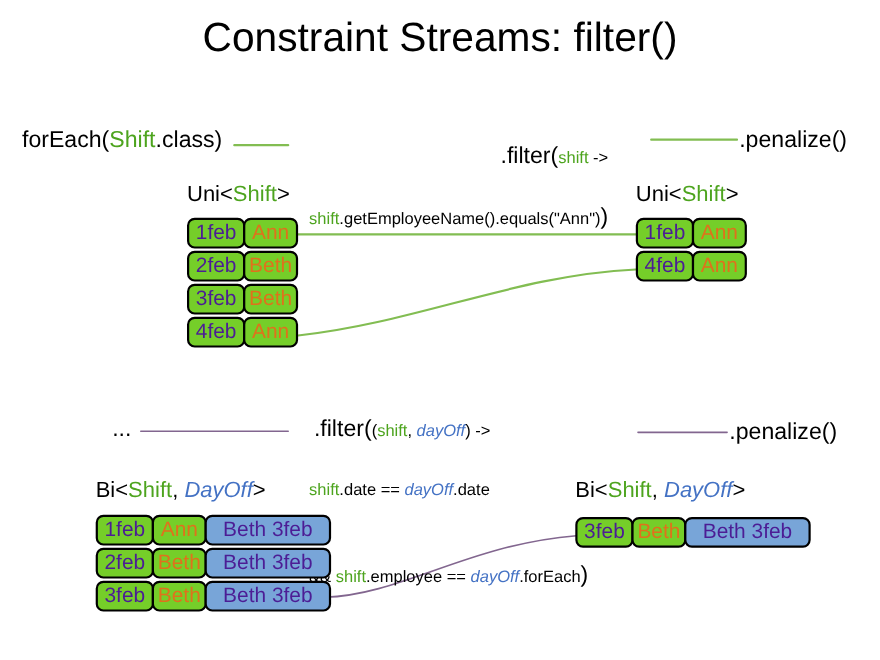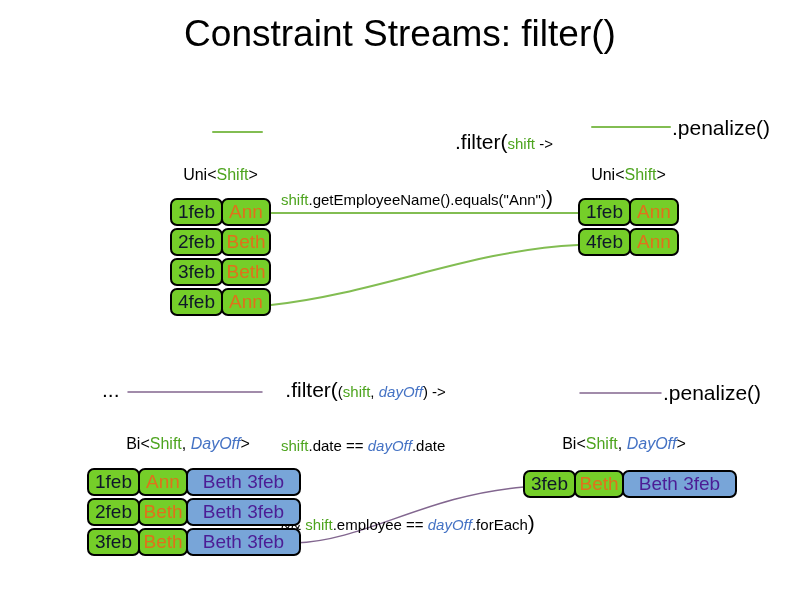"forEach(Shift.class)" div.code { html: none -> <div><span>forEach(</span><span>Shift</span><span>.class)</span></div> }
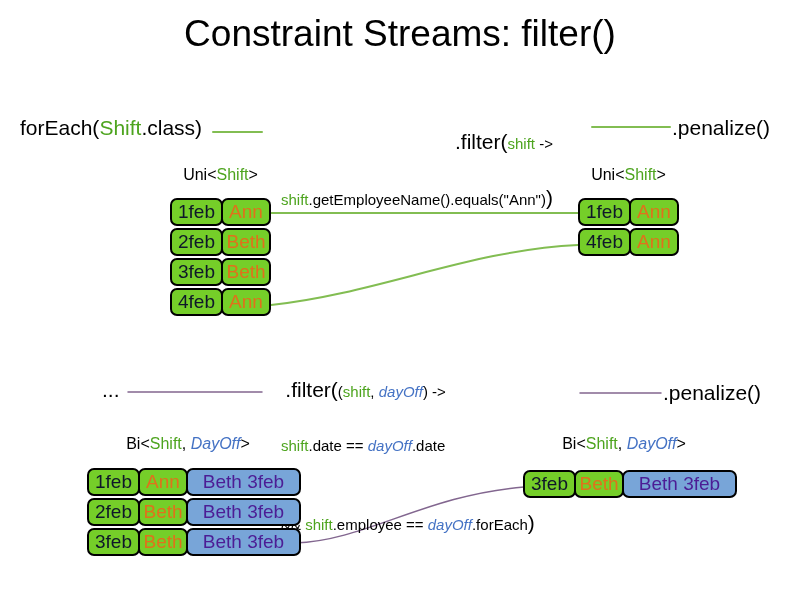"Uni<Shift>" .theader { font-size: 16px -> 20px; text-align: center -> none }
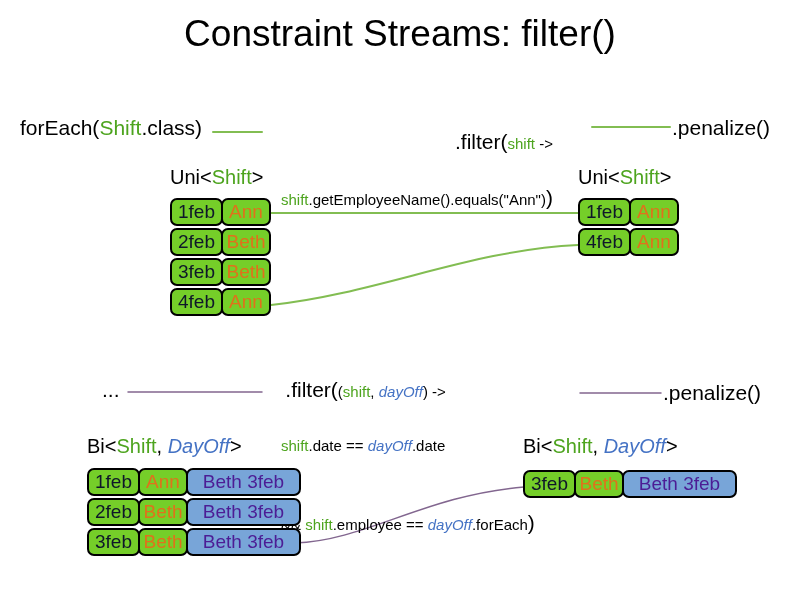"1feb" .cell.date { color: #0f172a -> #4c1d95 }
